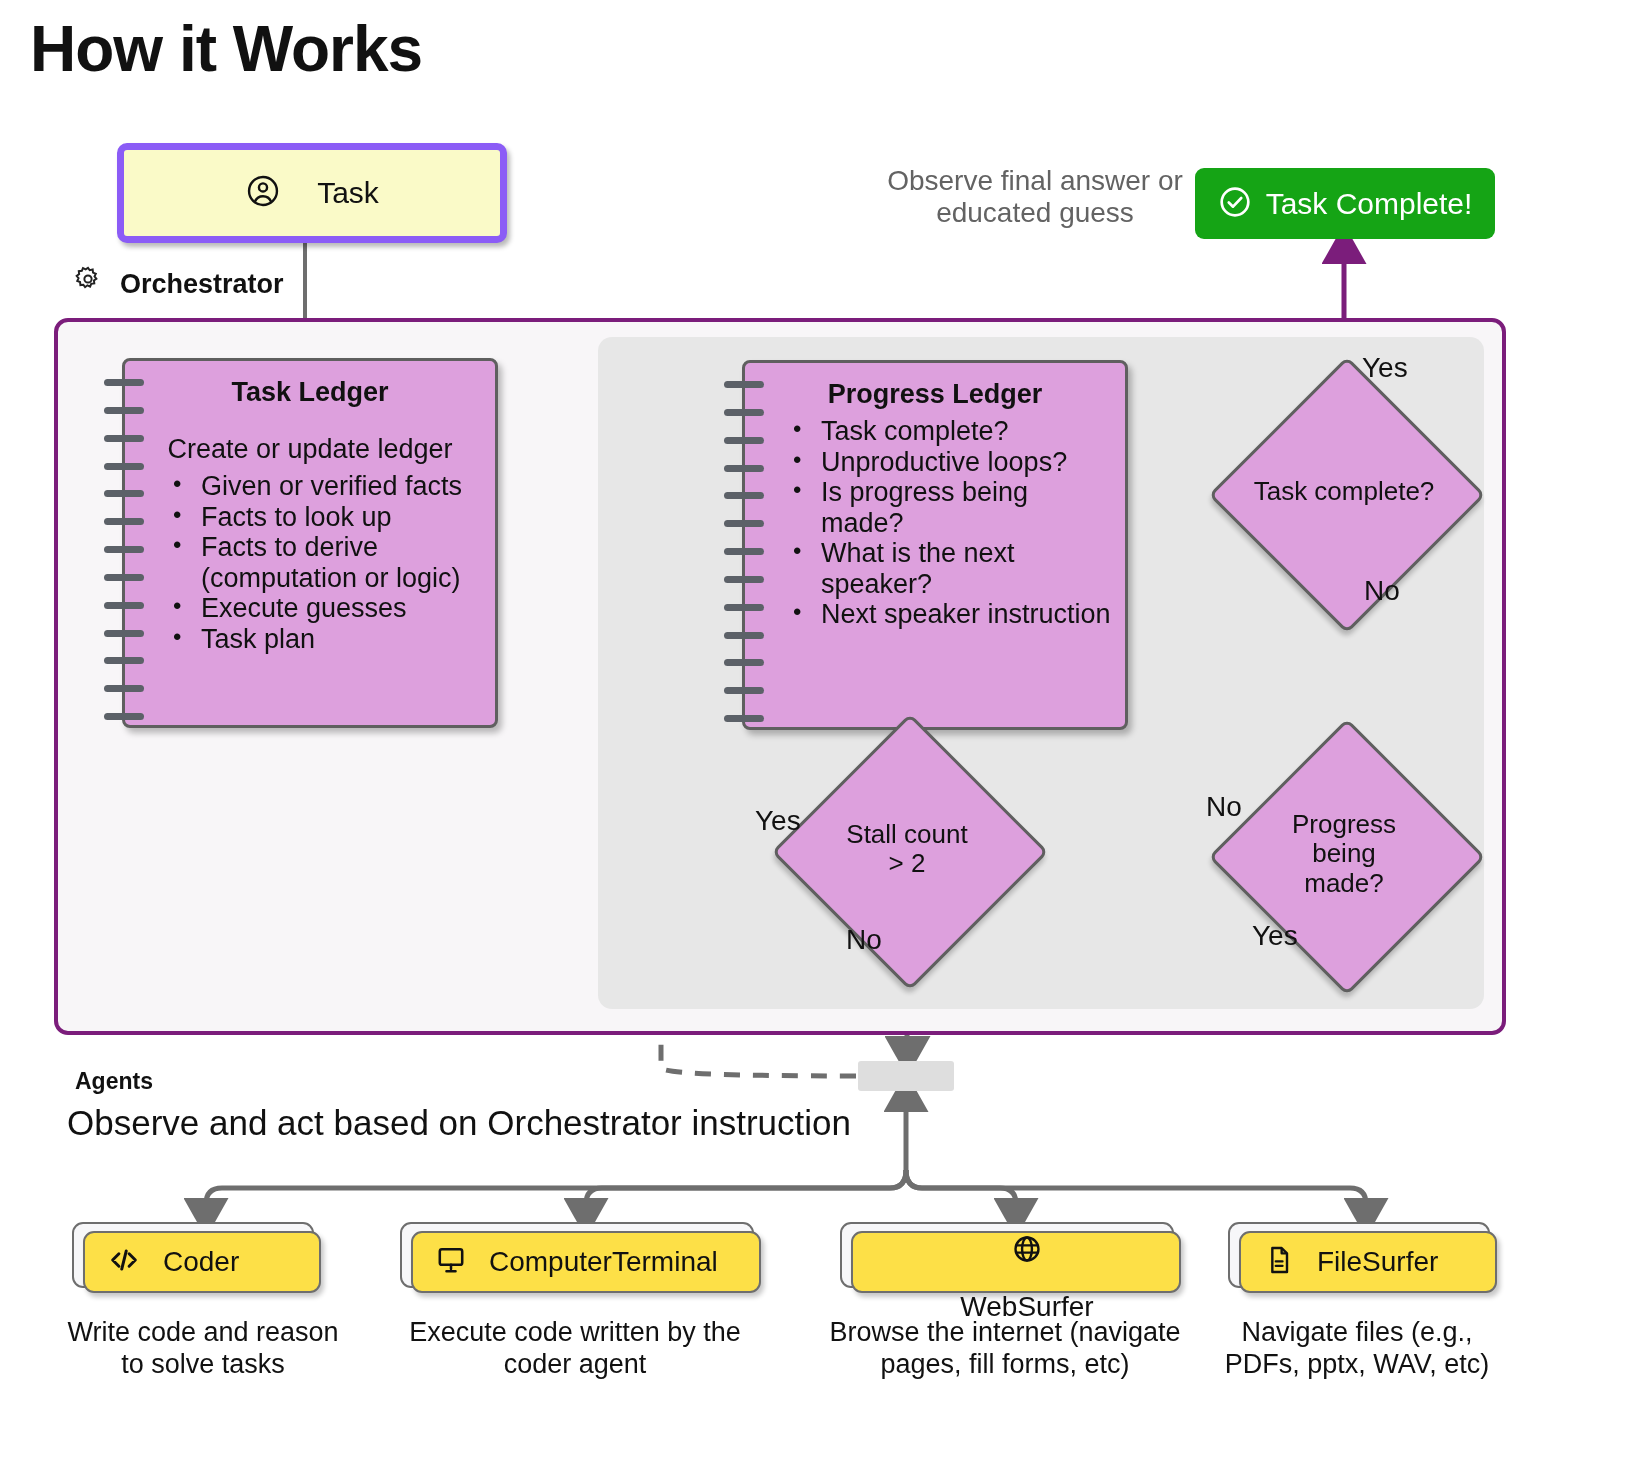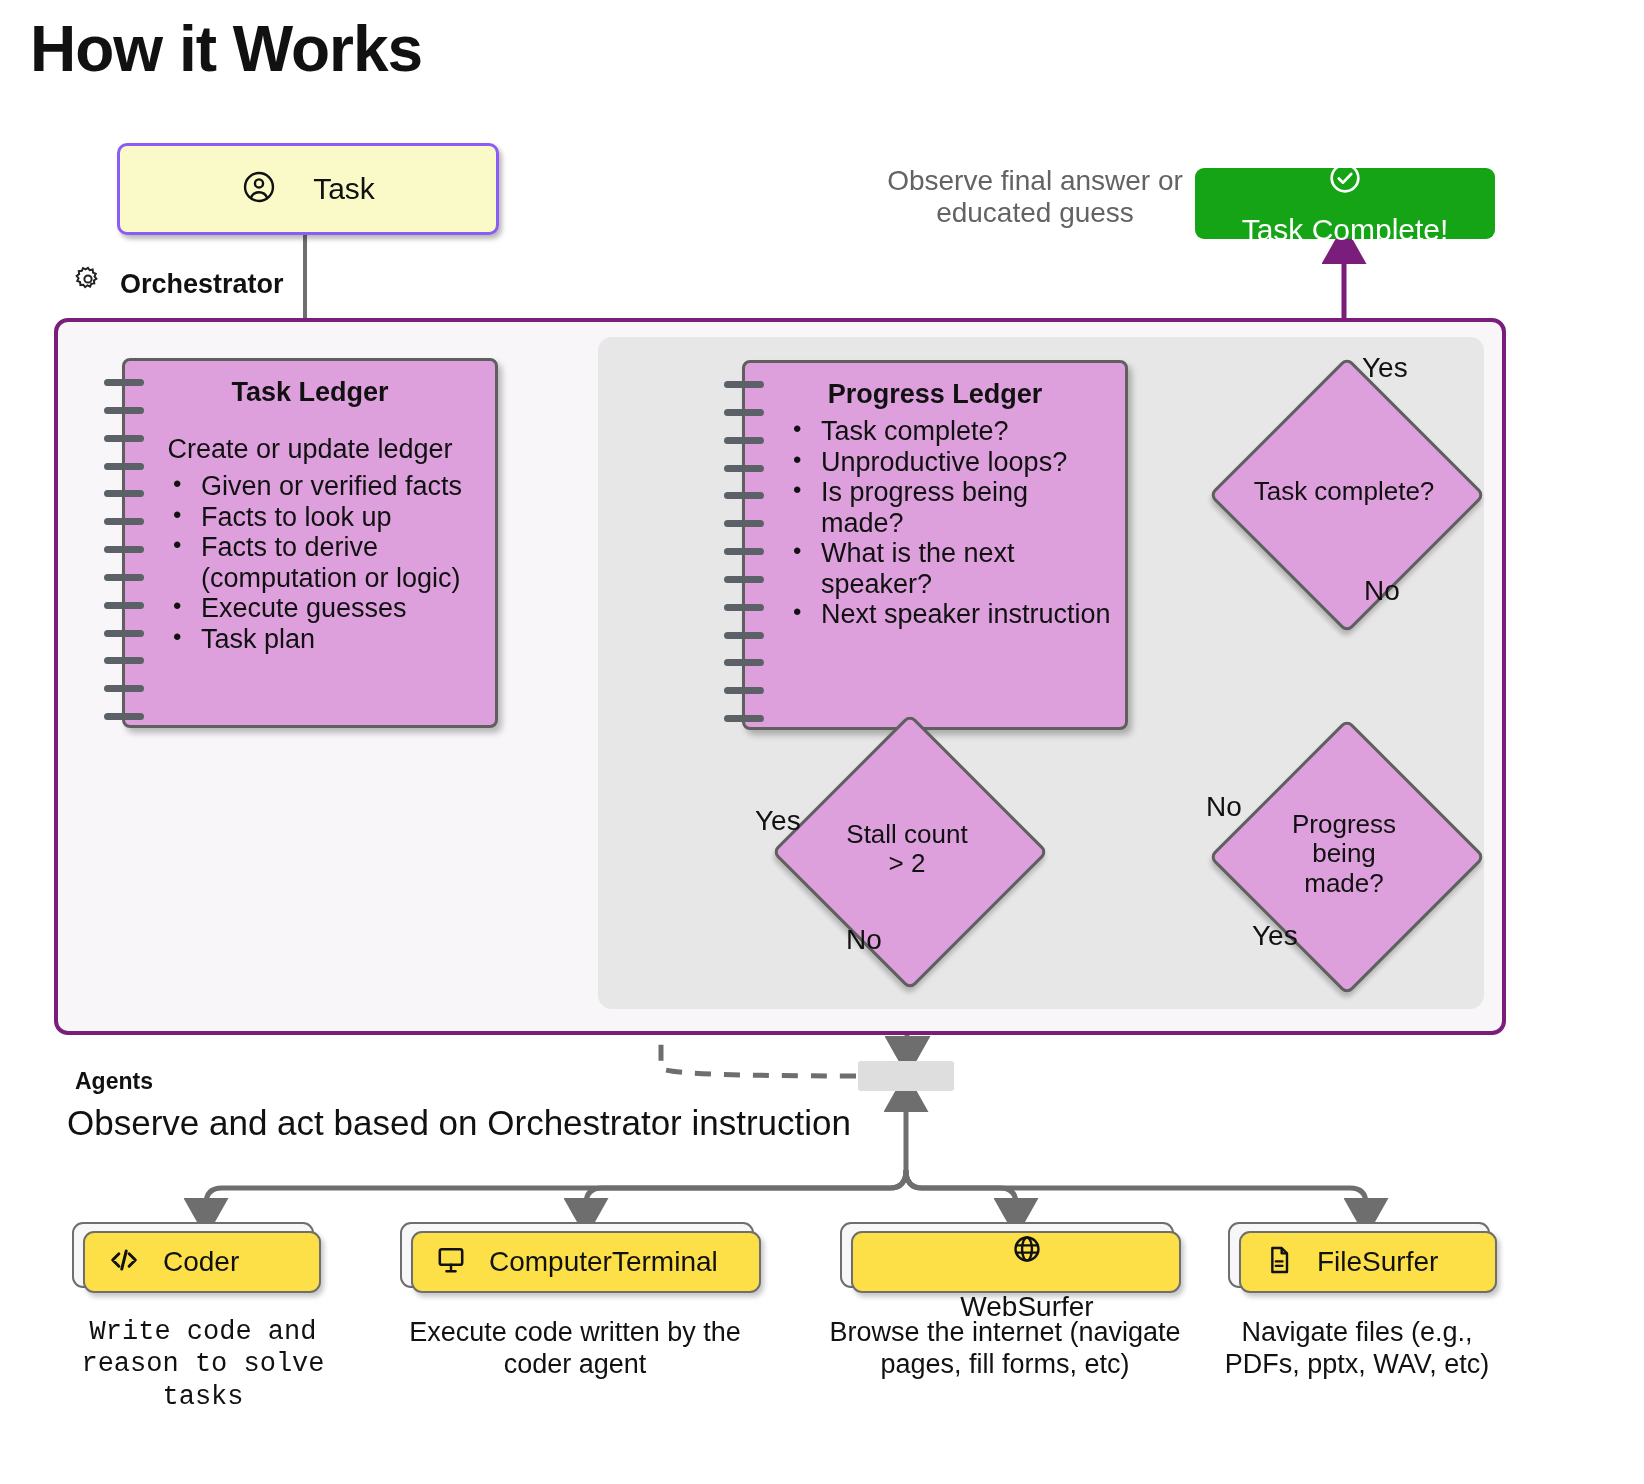"Task" #task-box { border: 3px solid #8b5cf6 -> 7px solid #8b5cf6 }
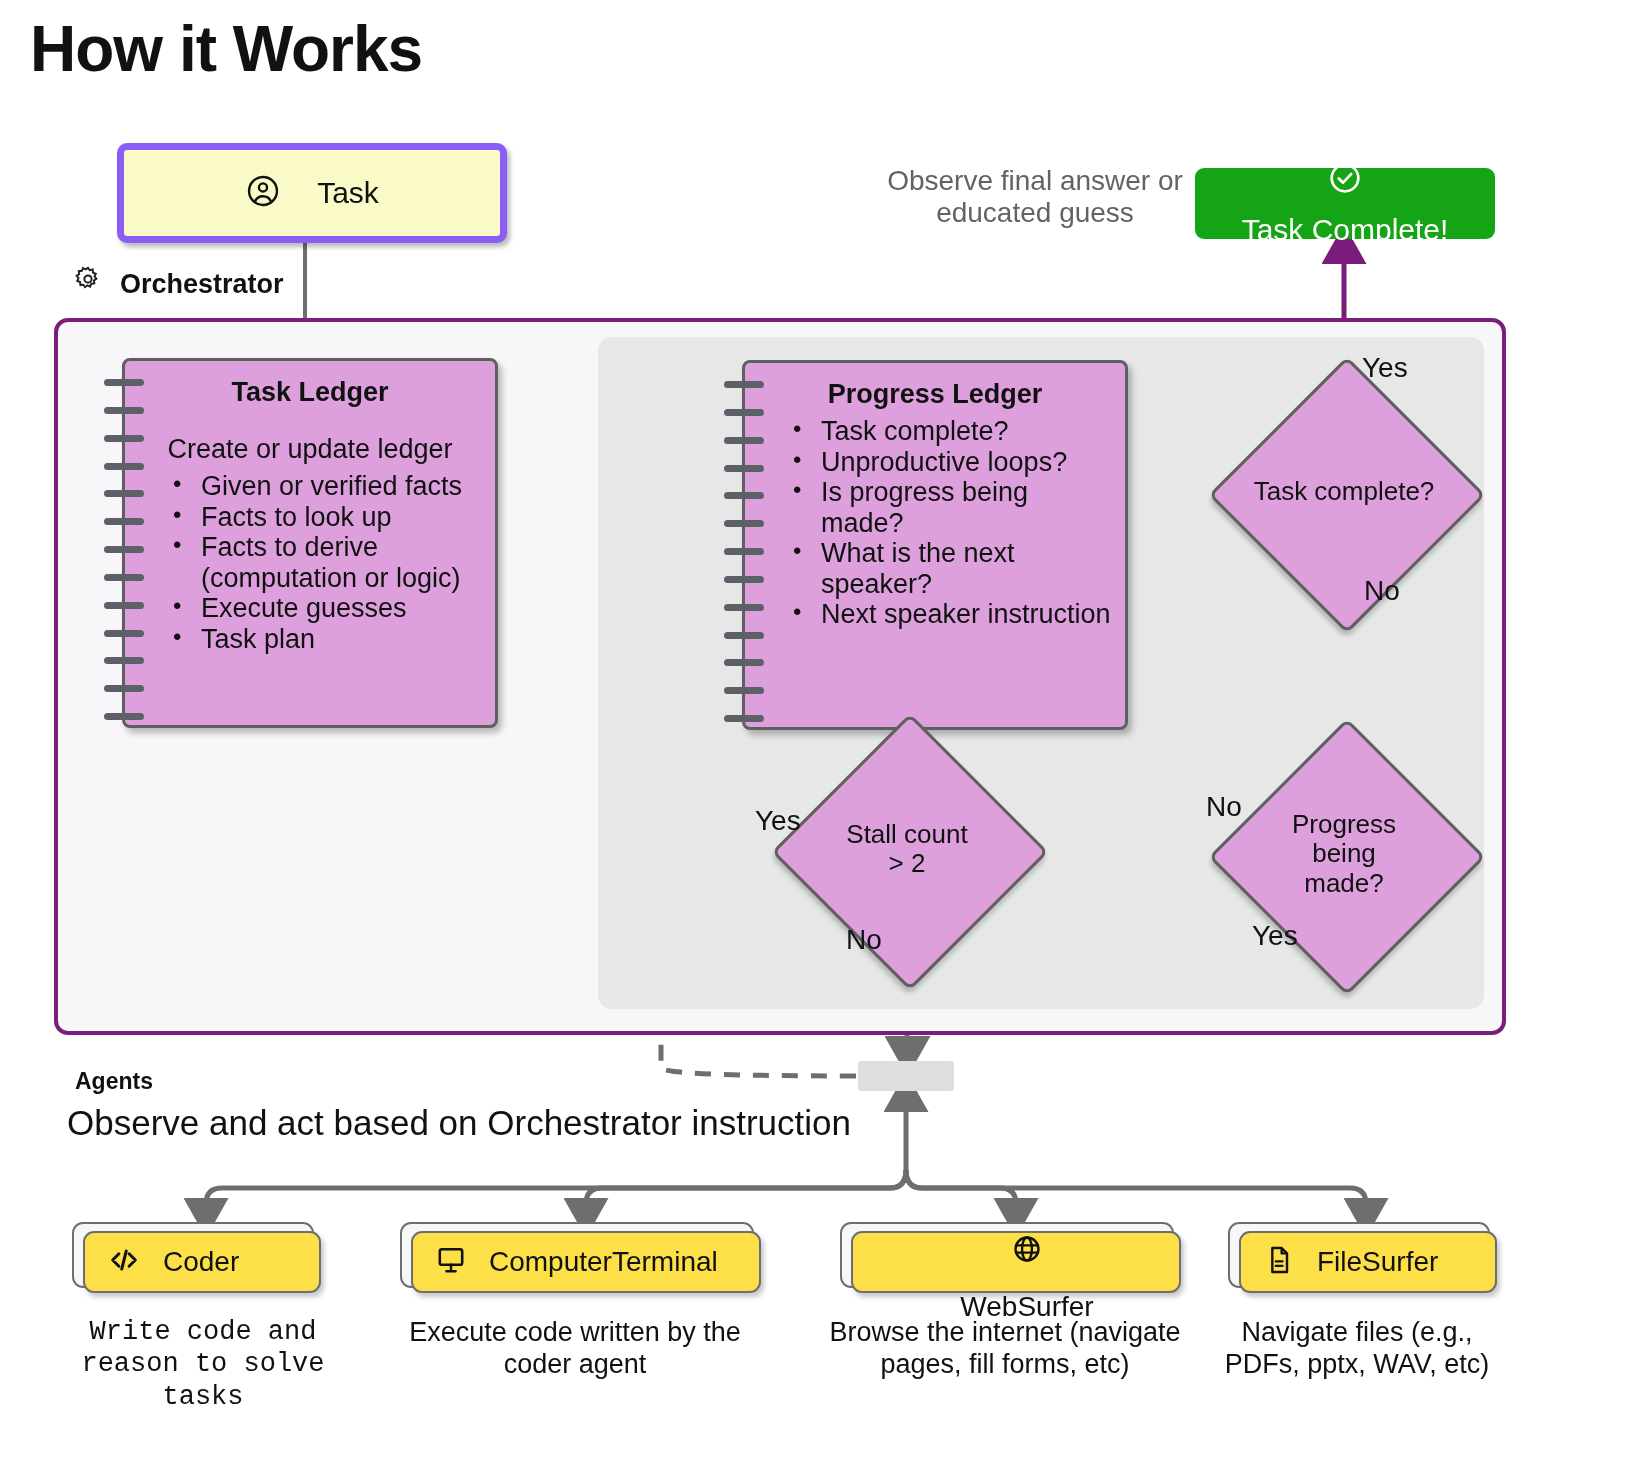"Task Complete!" #badge { flex-direction: column -> none }
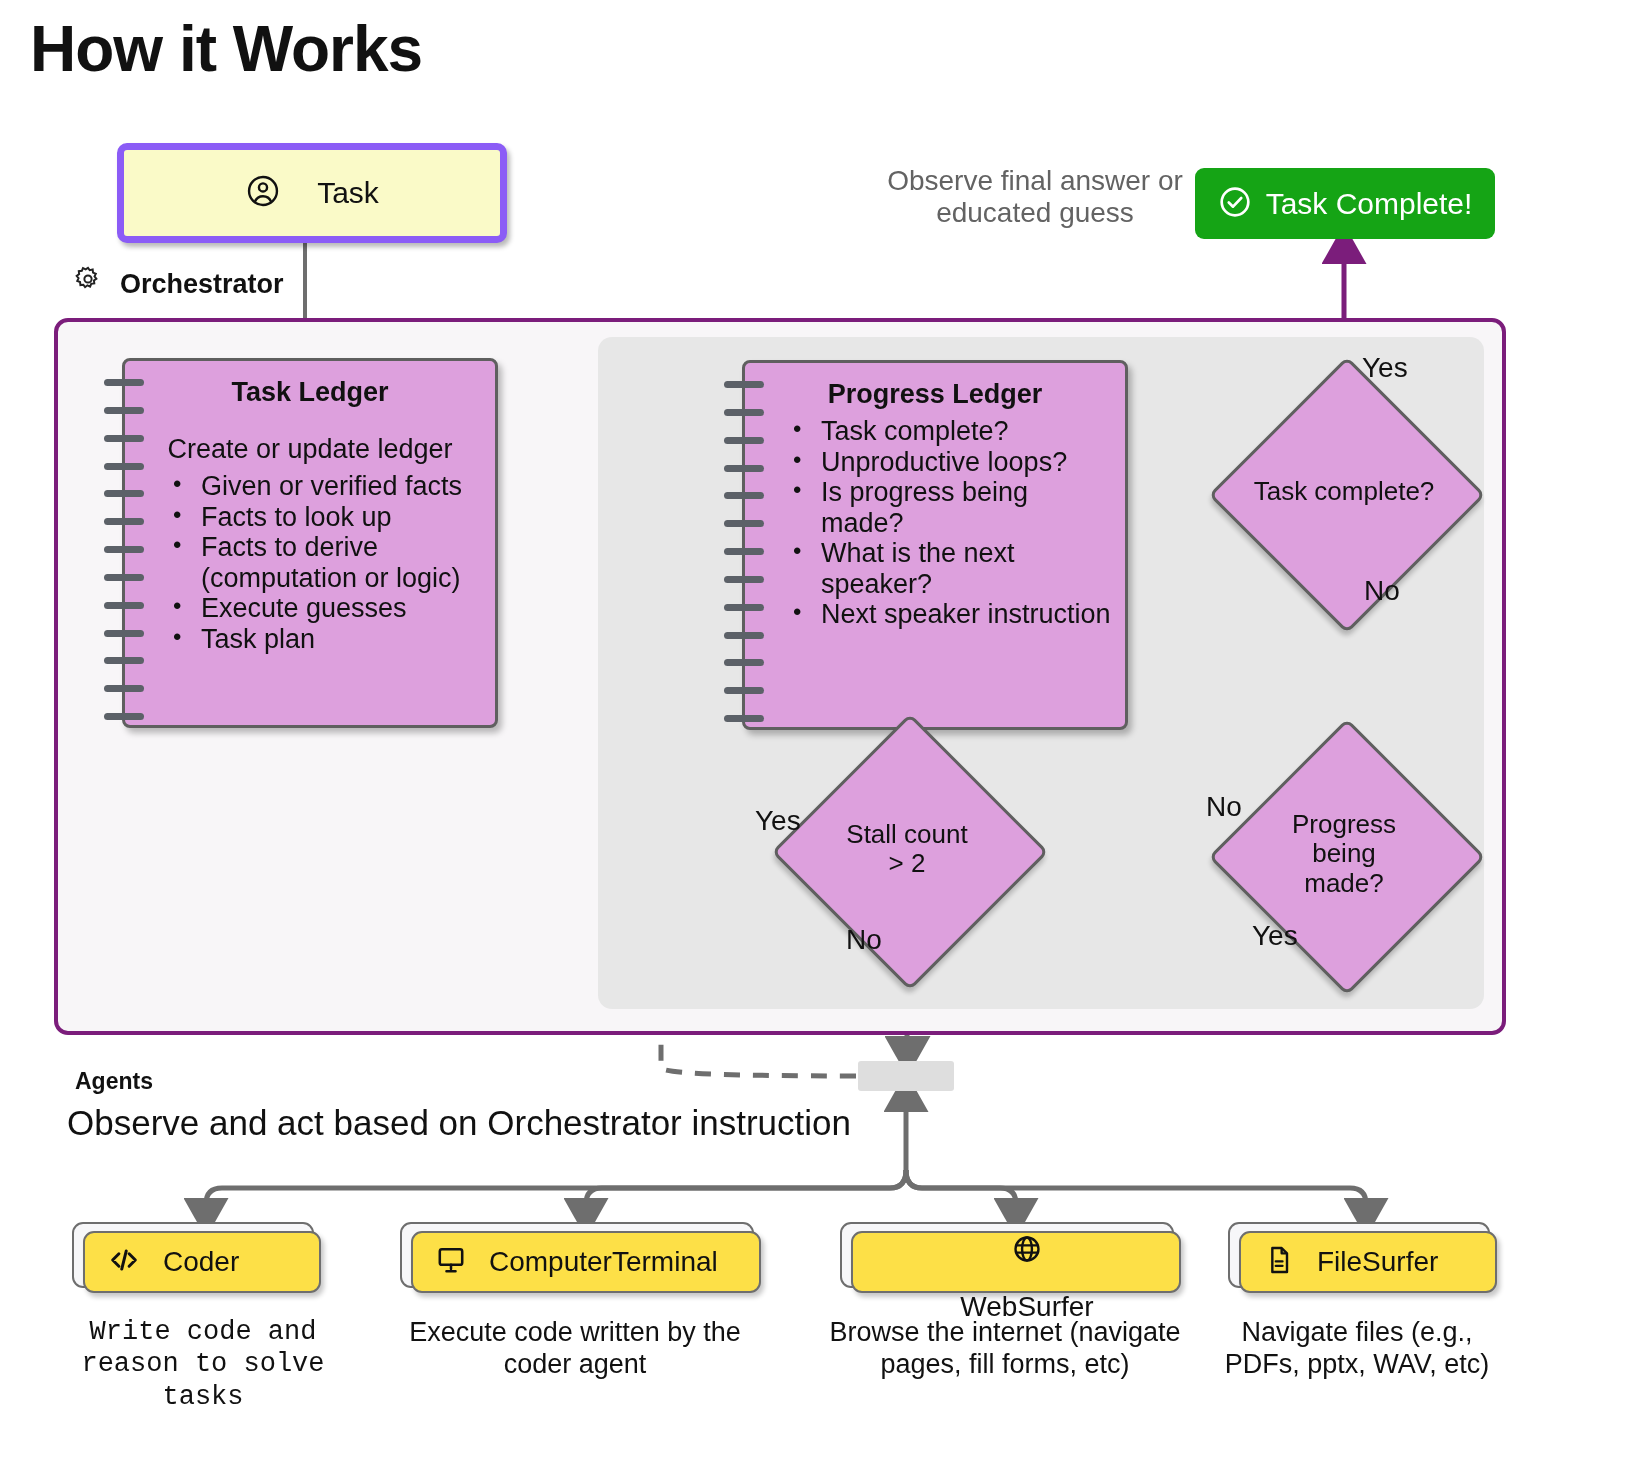"Write code and reason to" #agent-0 .desc { font-family: Liberation Mono, monospace -> none }
